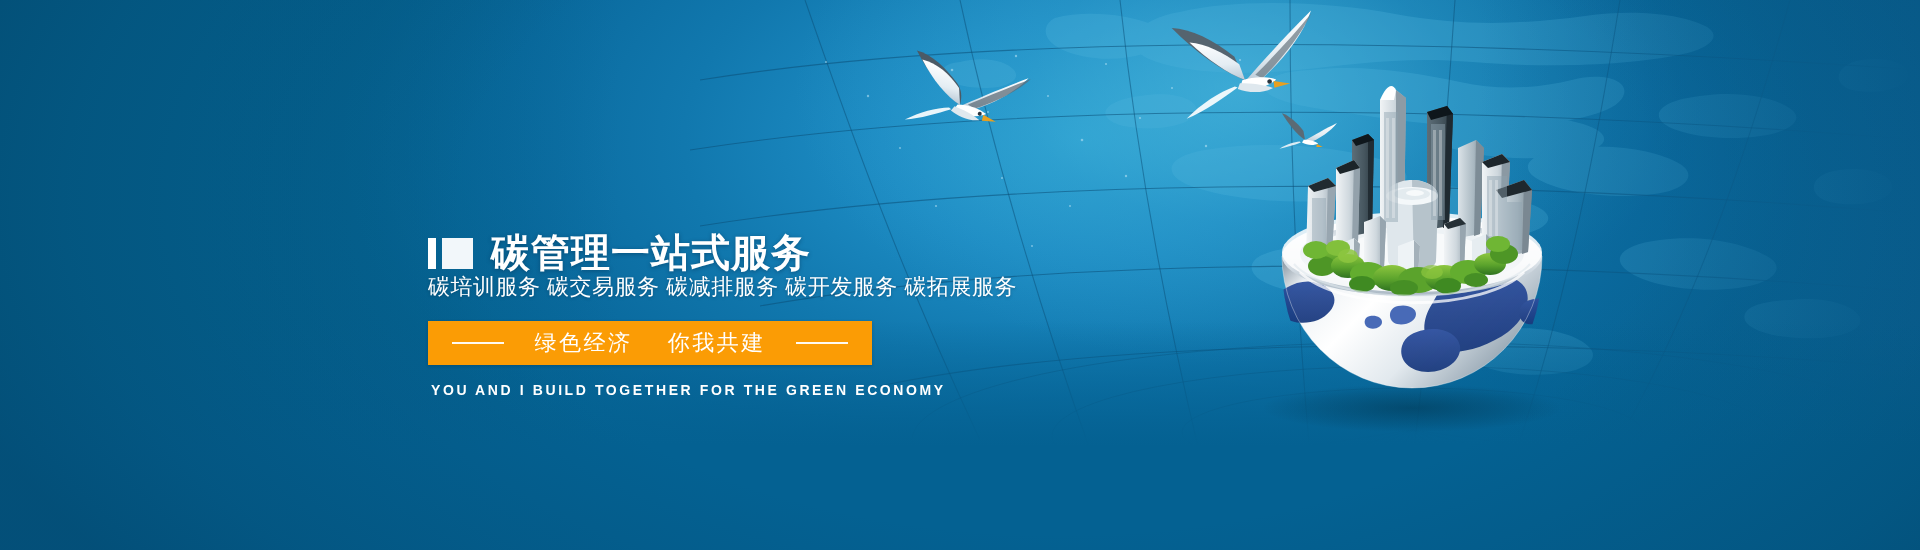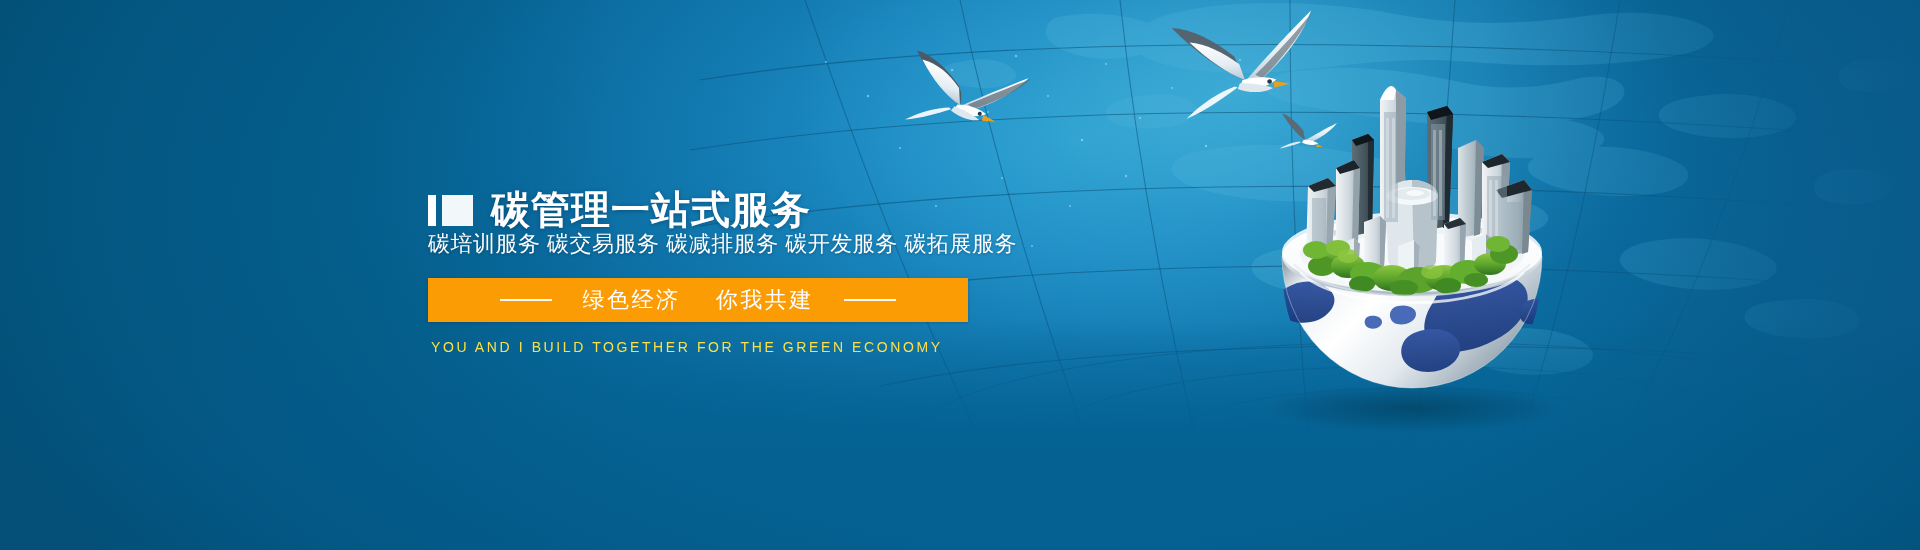"碳管理一站式服务" .title-row { margin-top: none -> 43px }
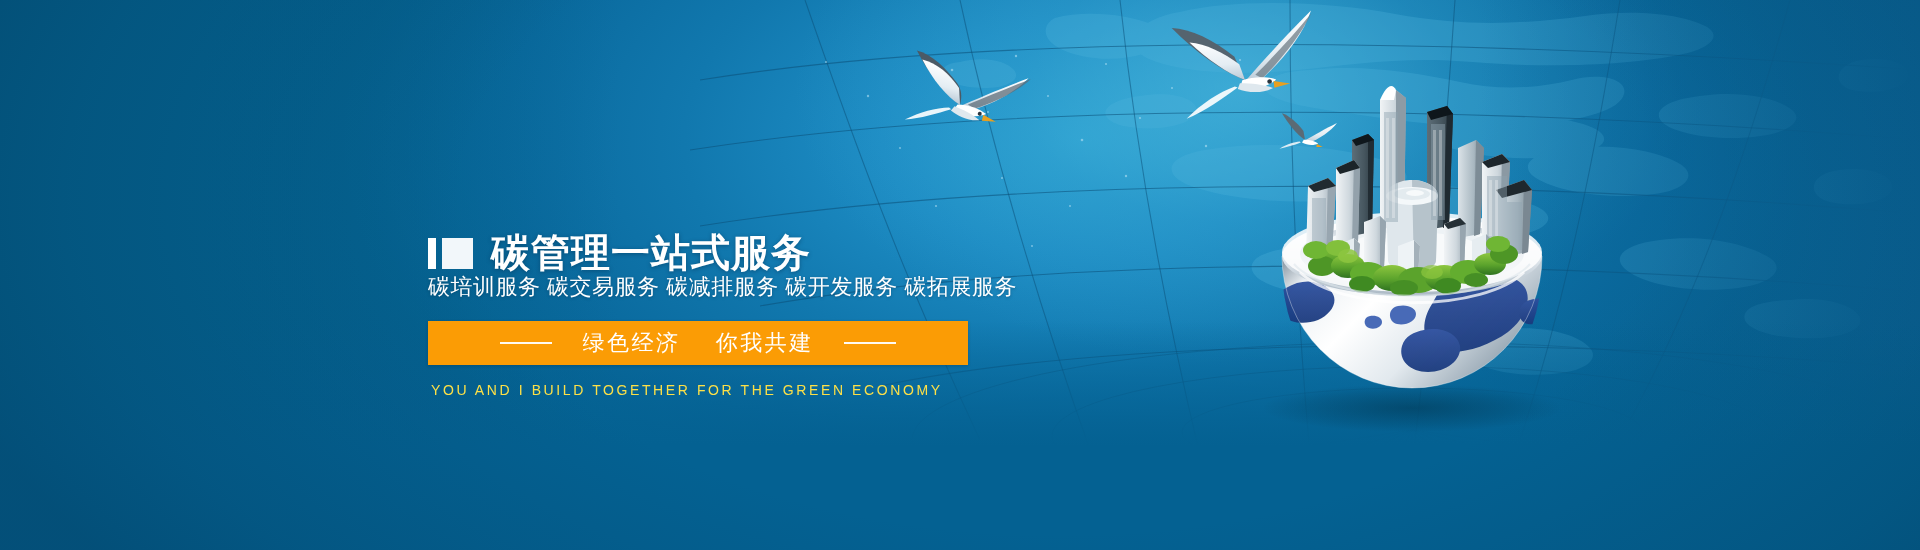"绿色经济 你我共建" .slogan-bar { width: 540px -> 444px }
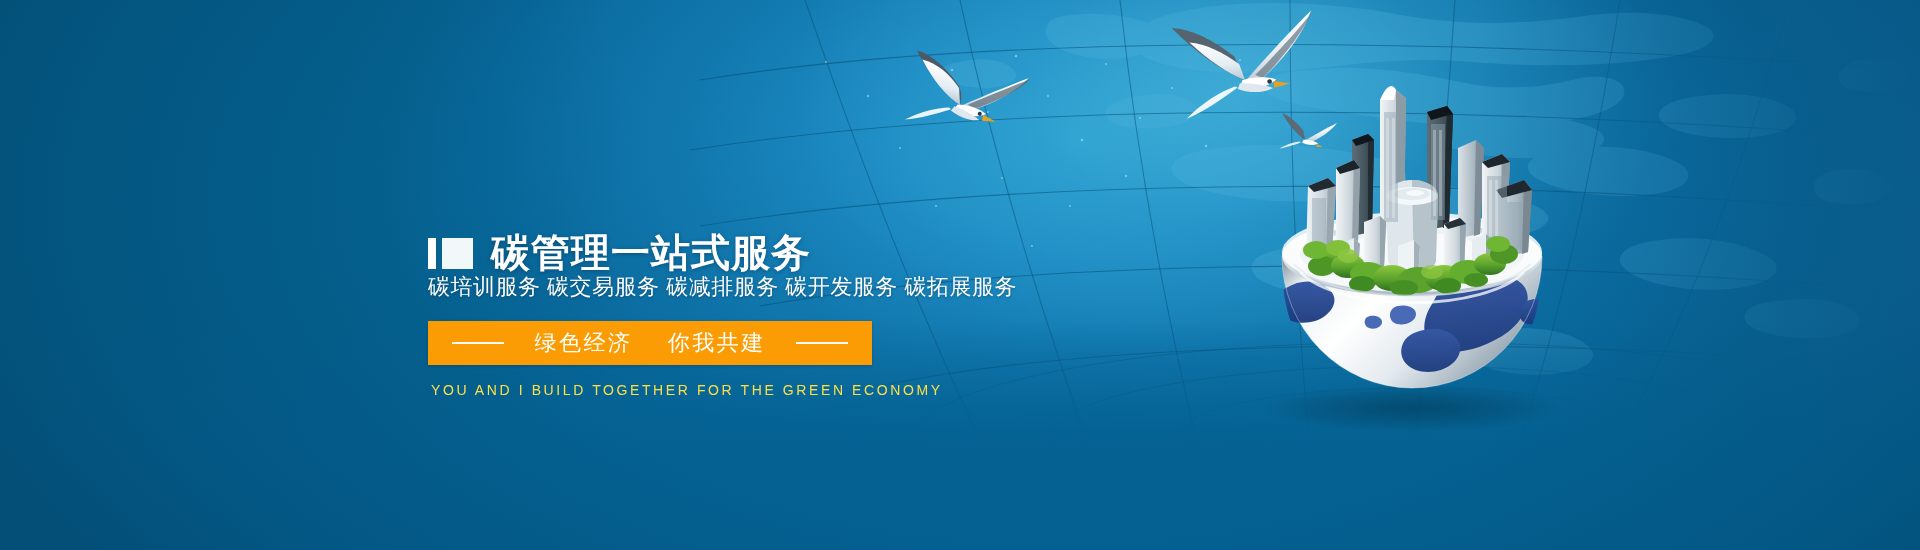"YOU AND I BUILD TOGETHER" .eng { color: #fde047 -> #ffffff; font-weight: normal -> bold }
